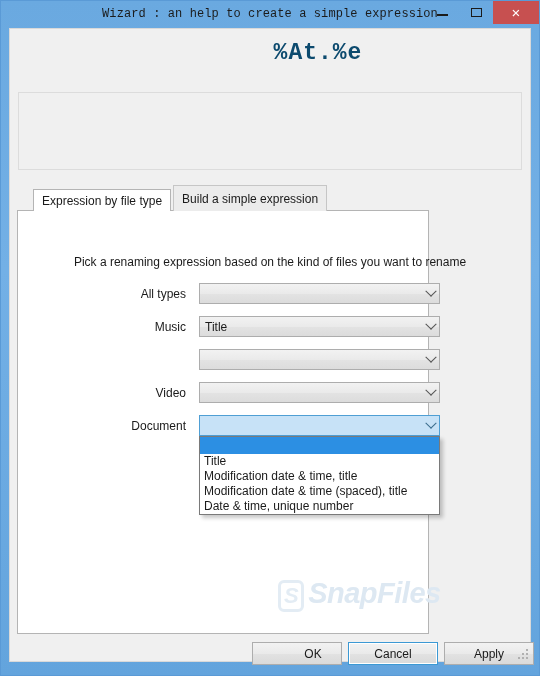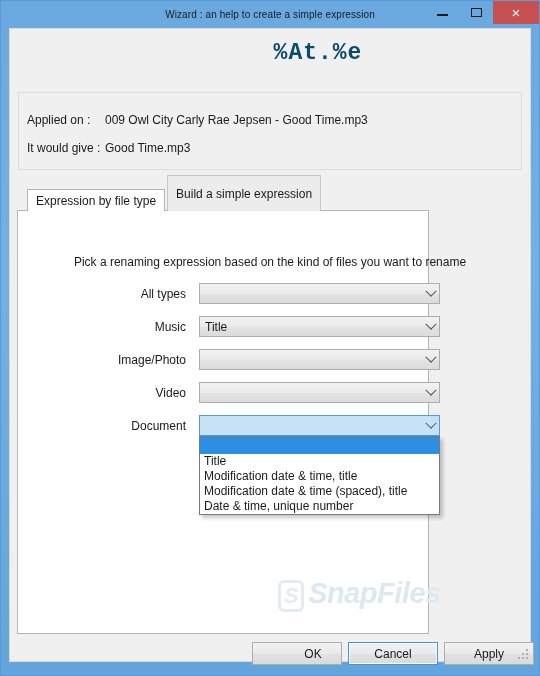"Wizard : an help to" .title-text { font-family: Liberation Sans, sans-serif -> Liberation Mono, monospace; font-size: 10px -> 12px }
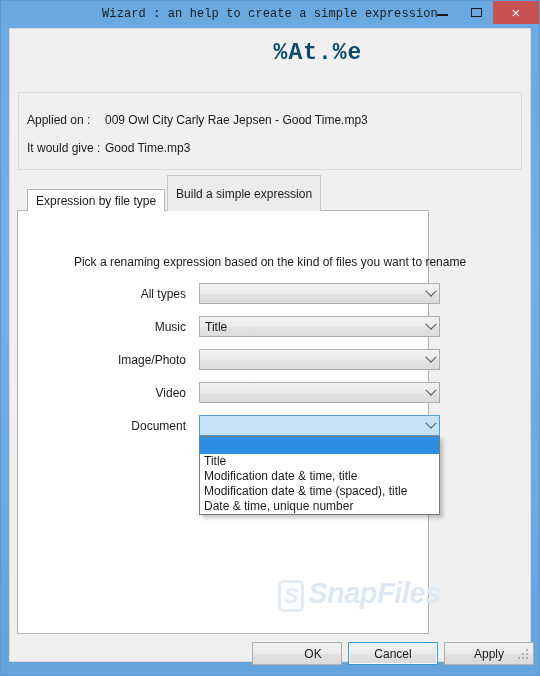"Applied on : 009 Owl" div.gb-row { html: <div> <span>Applied on :</span><span>009 Owl City Carly Rae Jepsen - Good Time.mp3</span> </div> -> none }
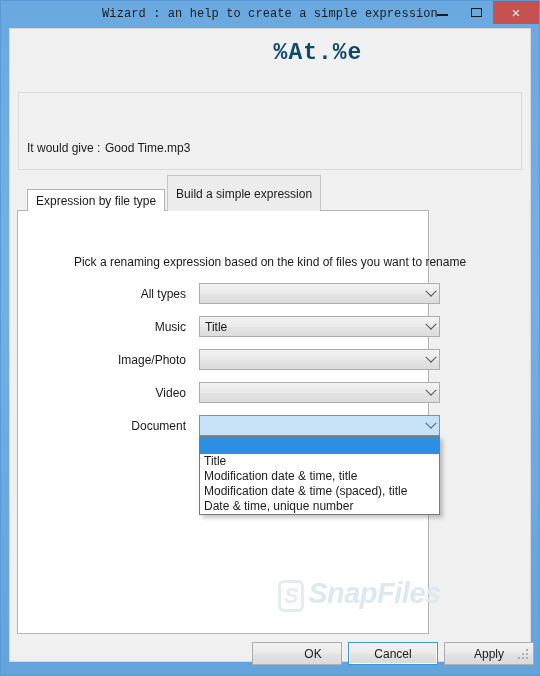"It would give : Good" div.gb-row { html: <div> <span>It would give :</span><span>Good Time.mp3</span> </div> -> none }
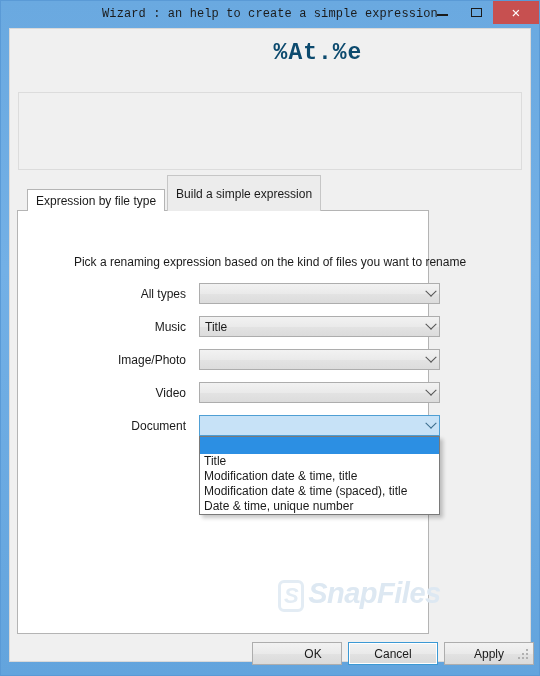"Expression by file type" .tabstrip { left: 17px -> 23px }
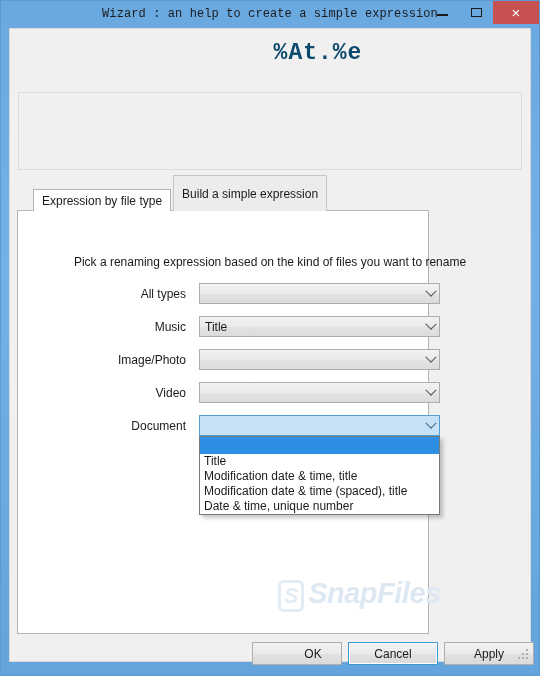"Build a simple expression" .tab { height: 36px -> 26px }
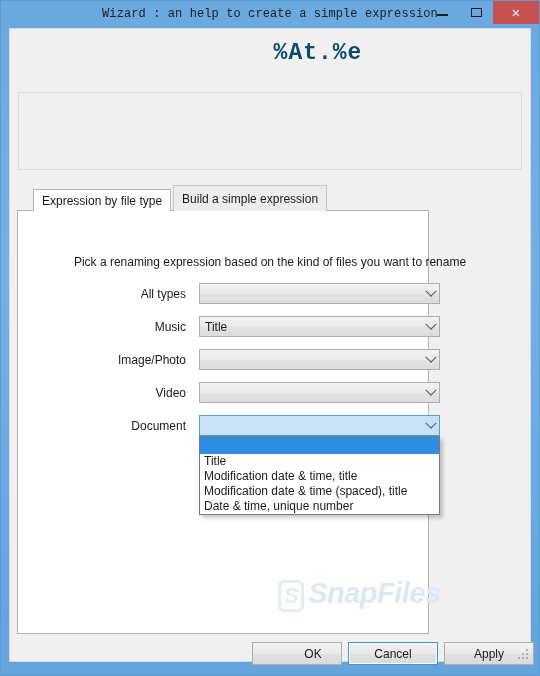"Image/Photo" div.form-label { html: <div>Image/Photo</div> -> none }
